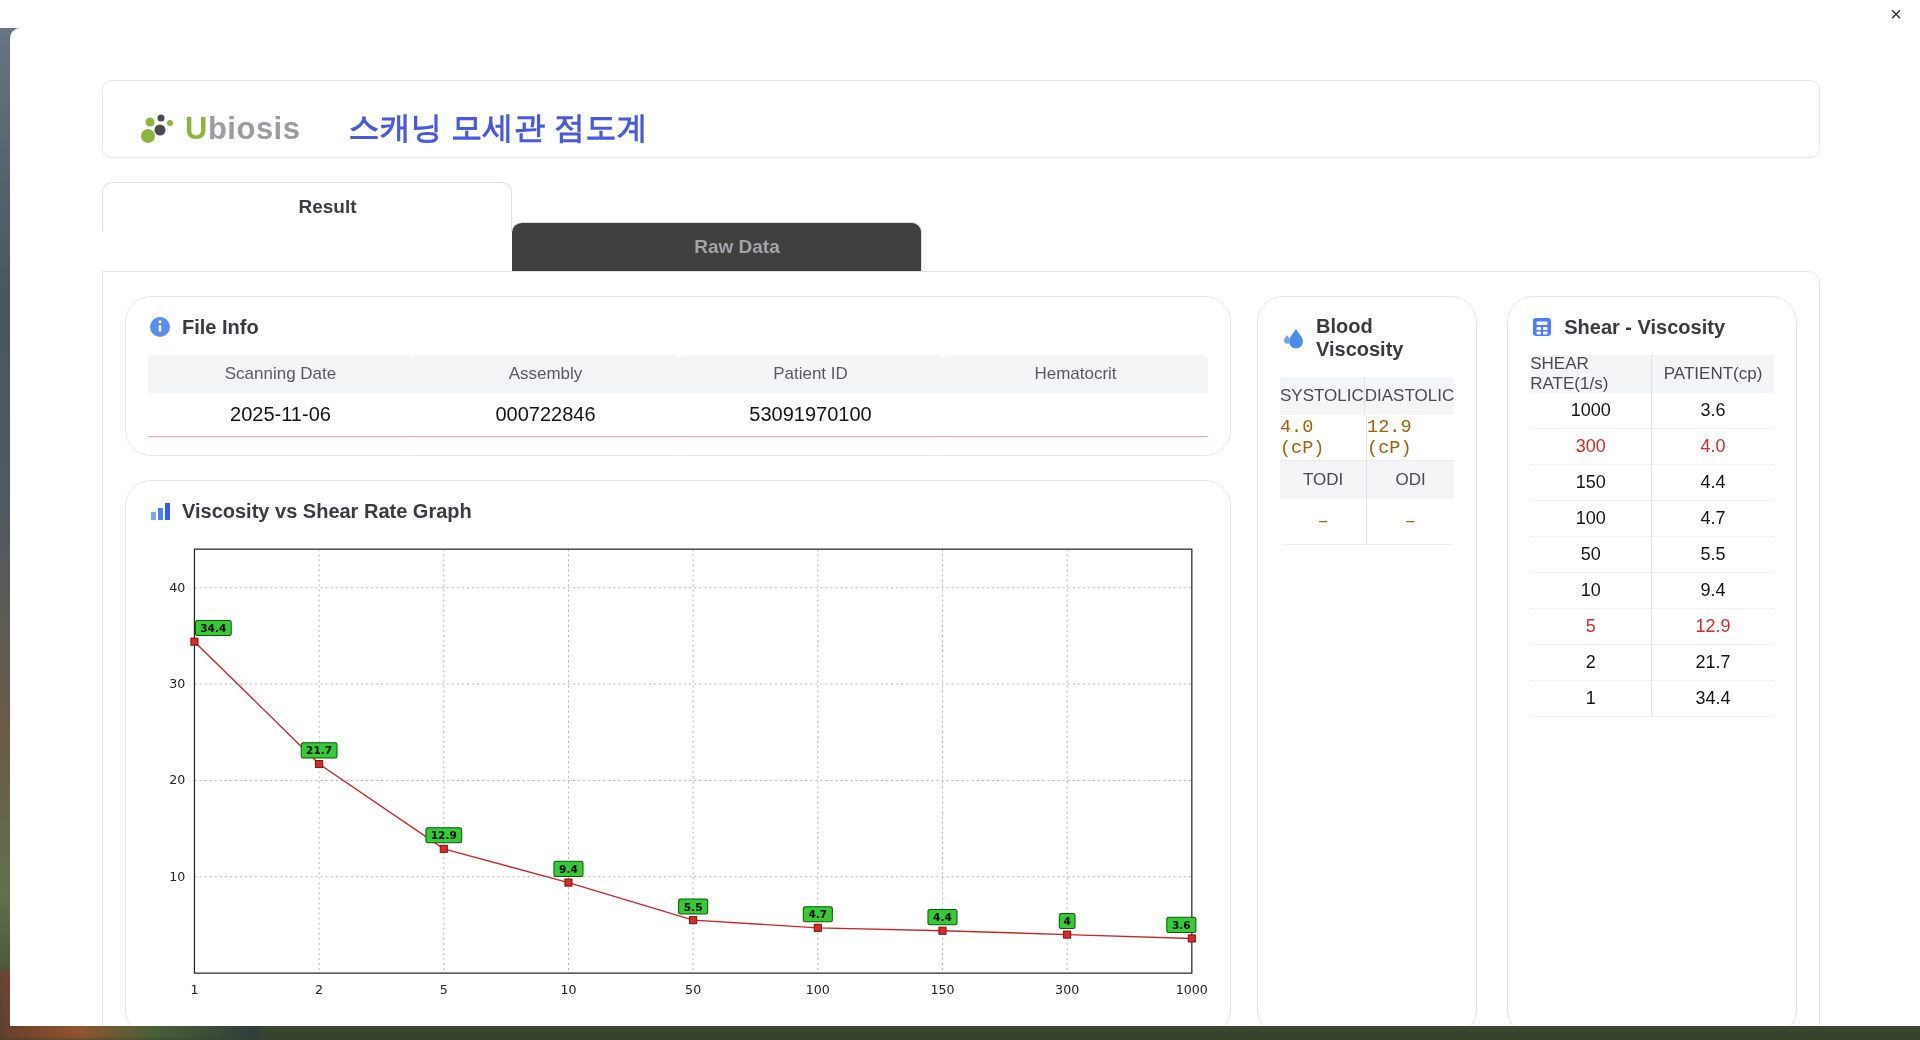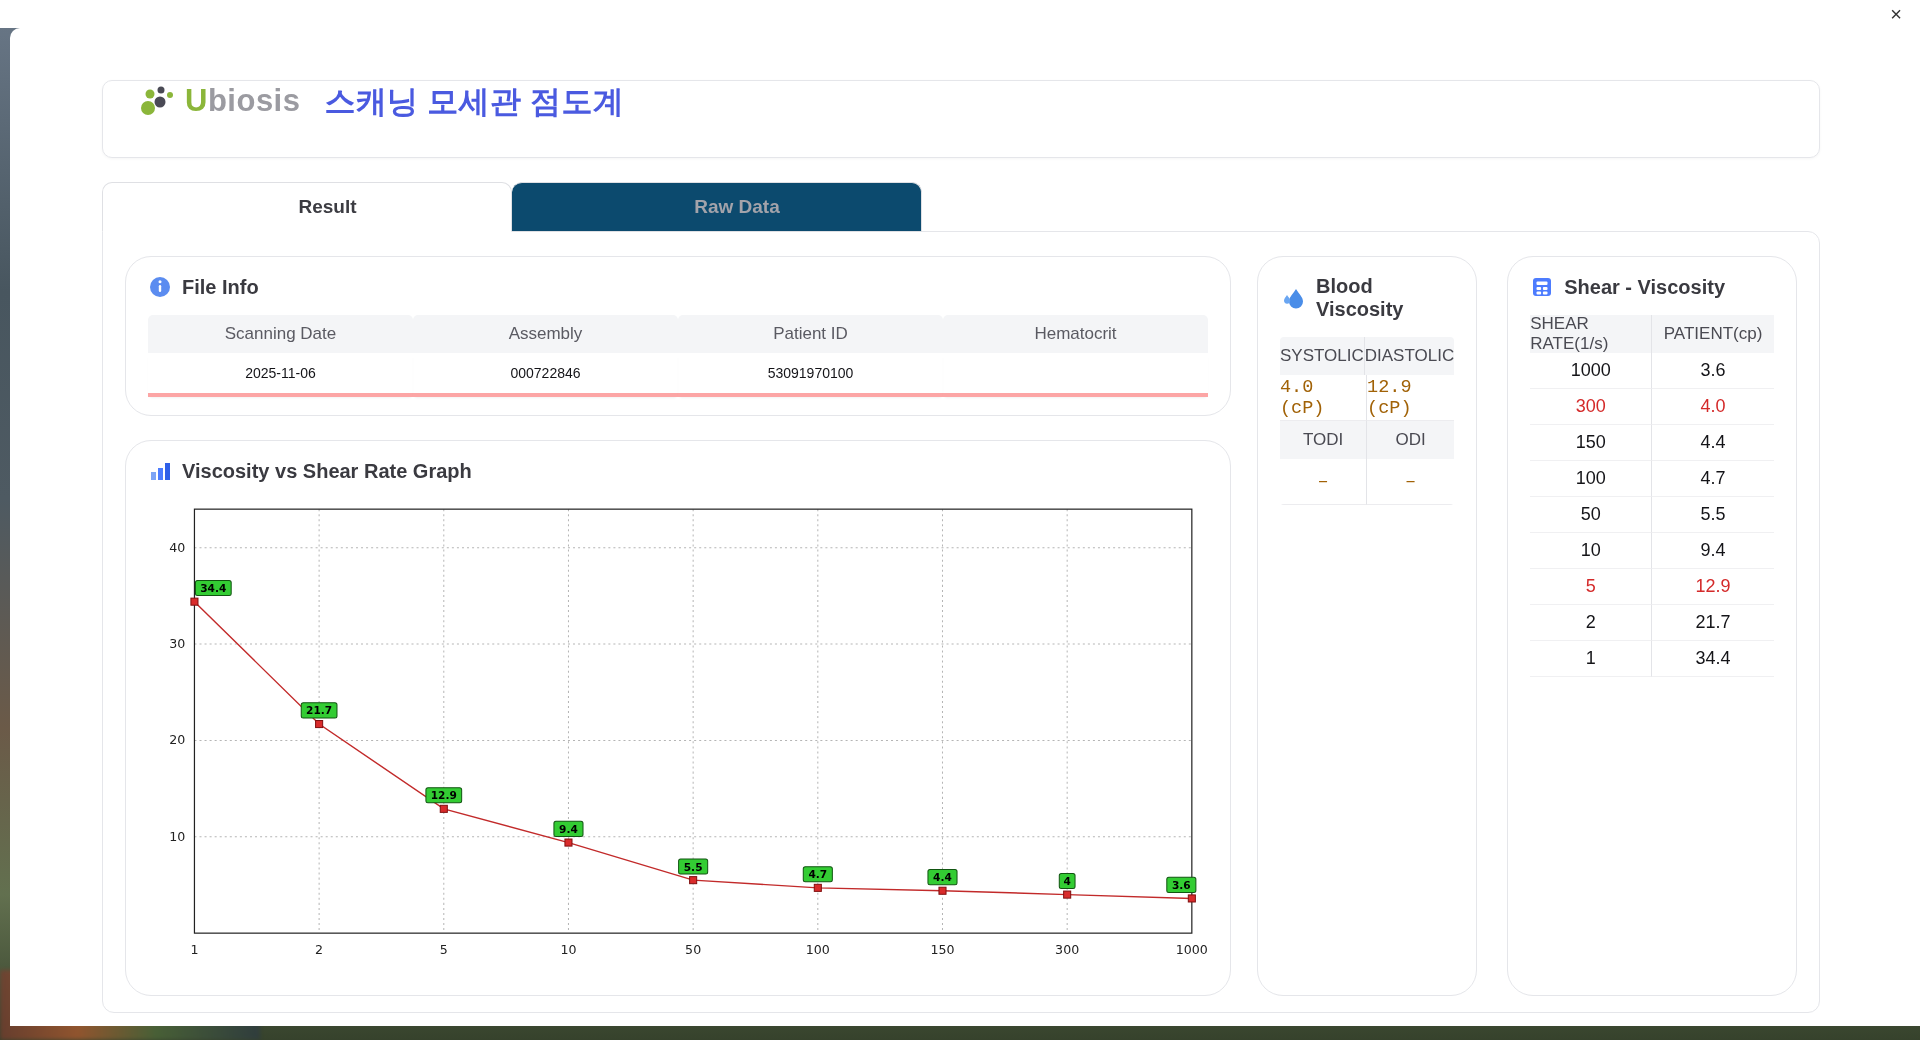"Ubiosis" .header-card { align-items: flex-start -> flex-end; gap: 24px -> 48px; padding: 0 34px -> 8px 34px }
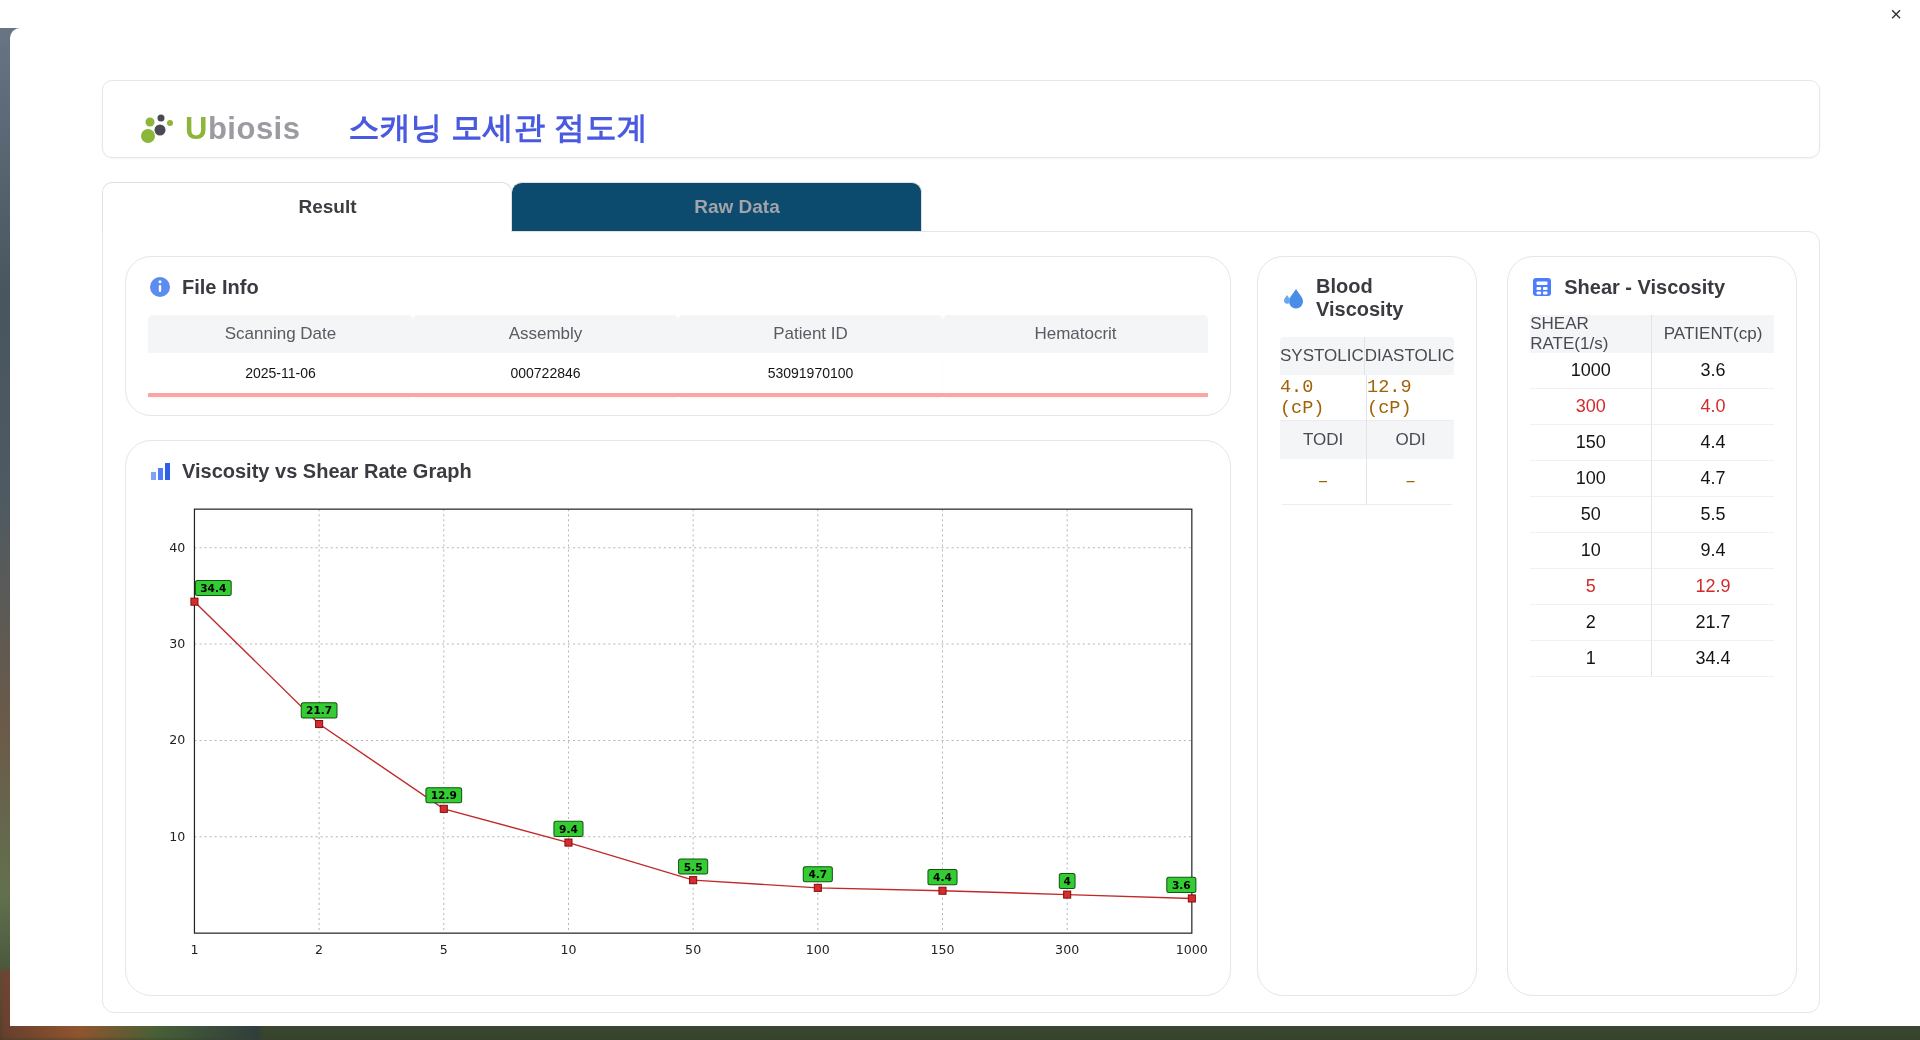"Raw Data" .tab.inactive { background: #0c4a6e -> #404040; margin-top: none -> 40px }
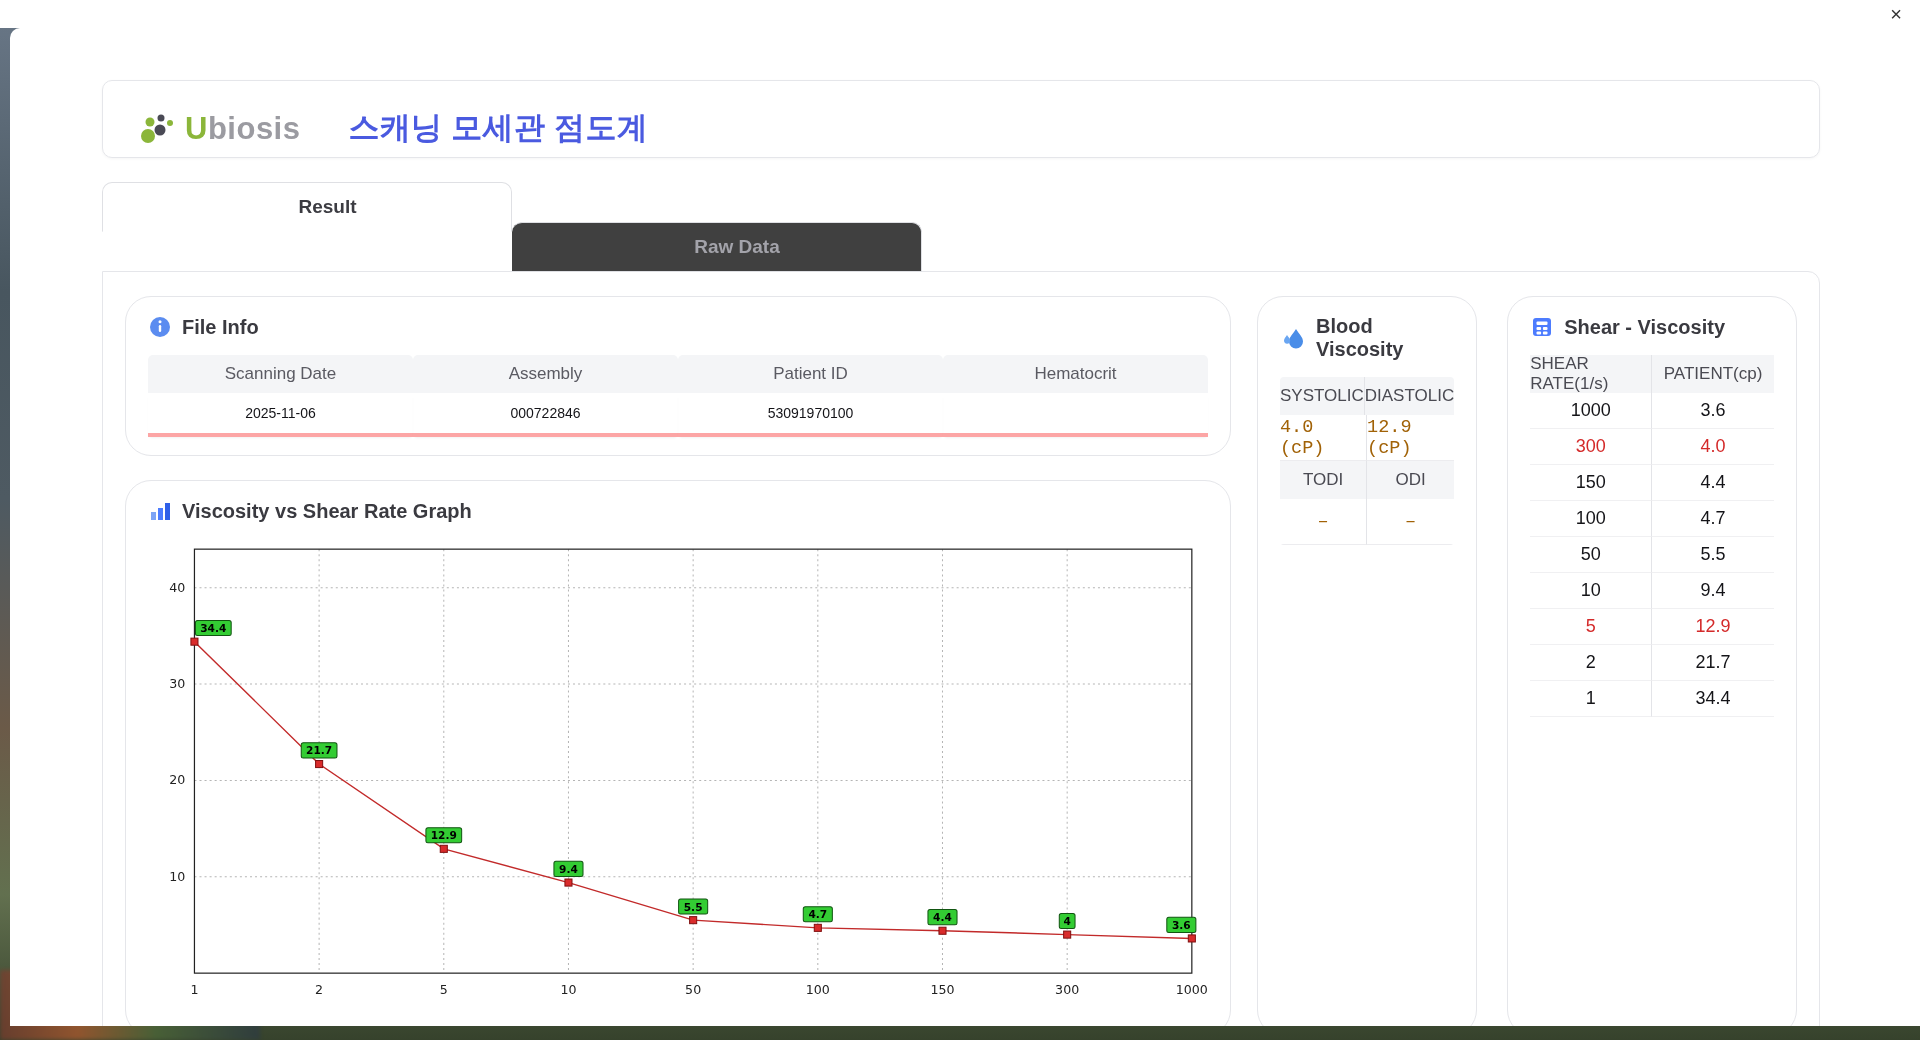"2025-11-06" .fi-value { border-bottom: 4px solid #fca5a5 -> 1px solid #fca5a5; font-size: 14px -> 20px }
